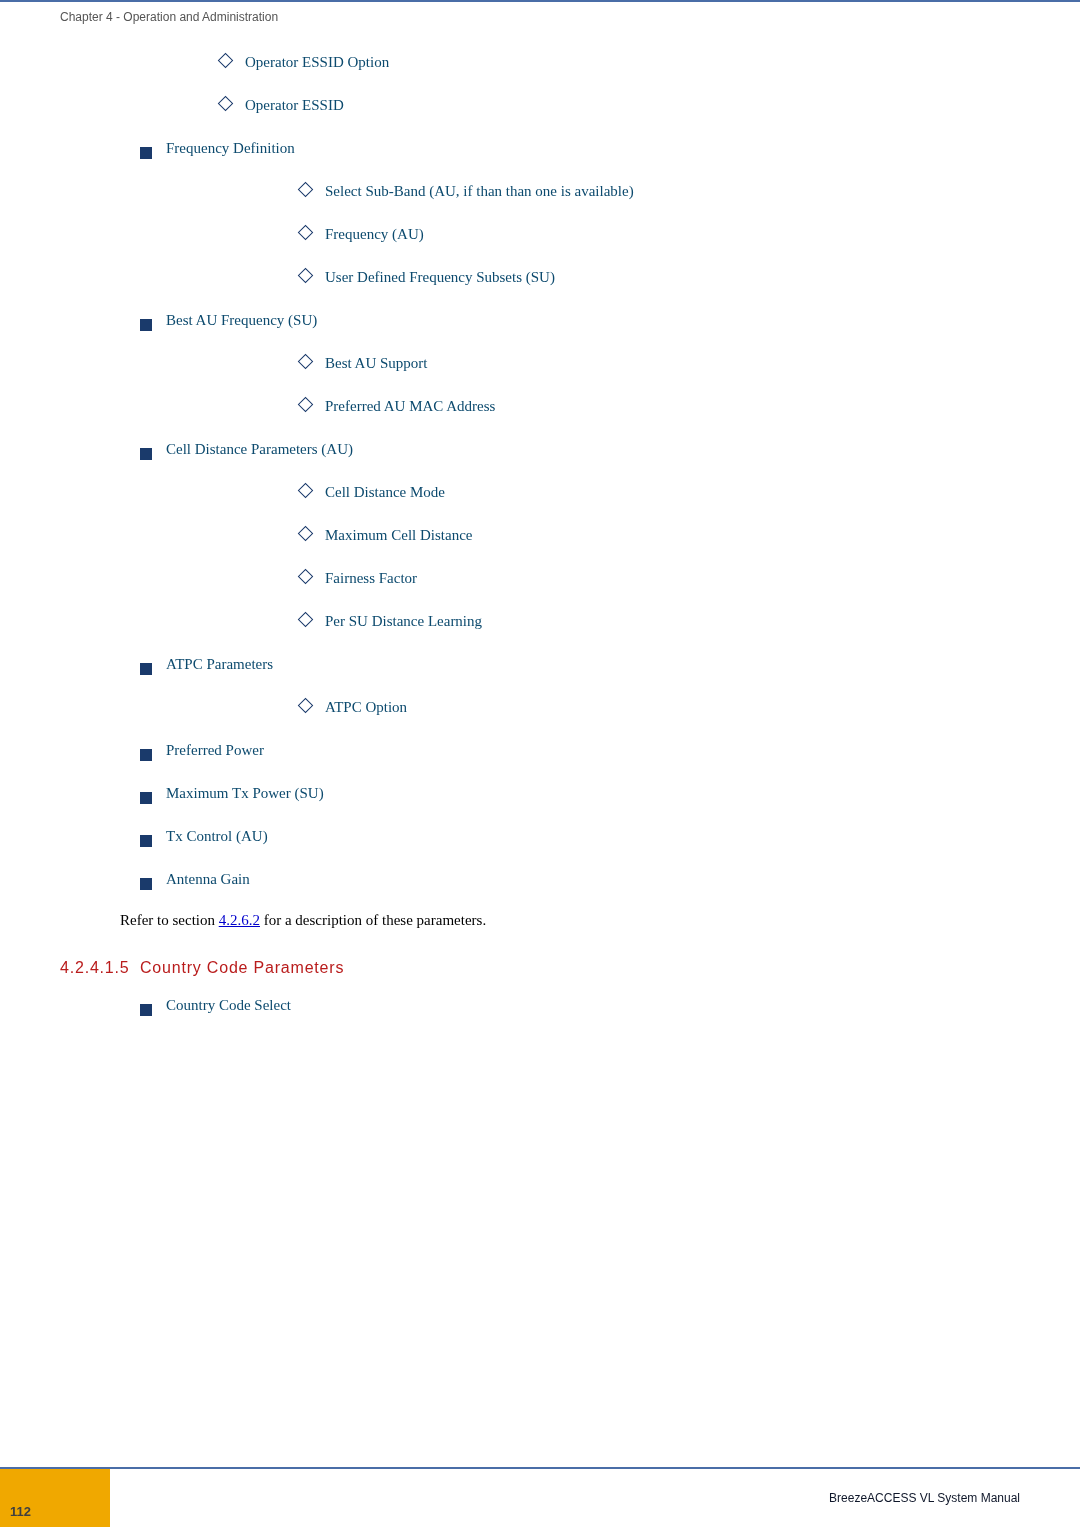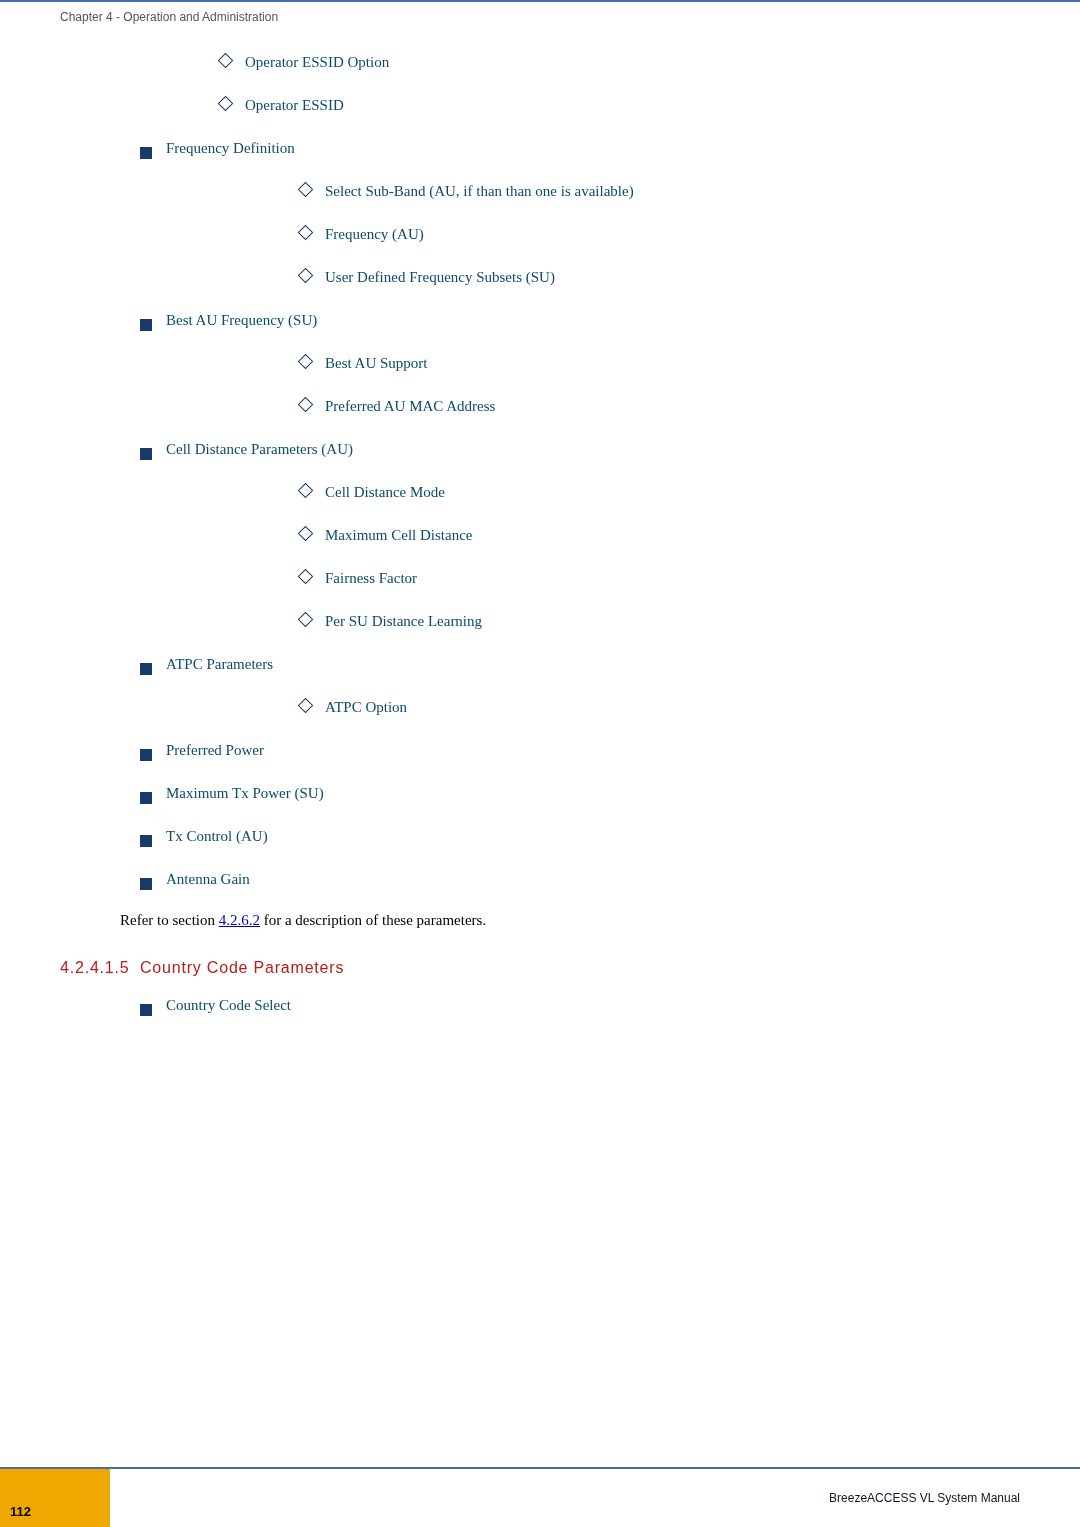"112" .footer-page-number { color: #000000 -> #404040 }
